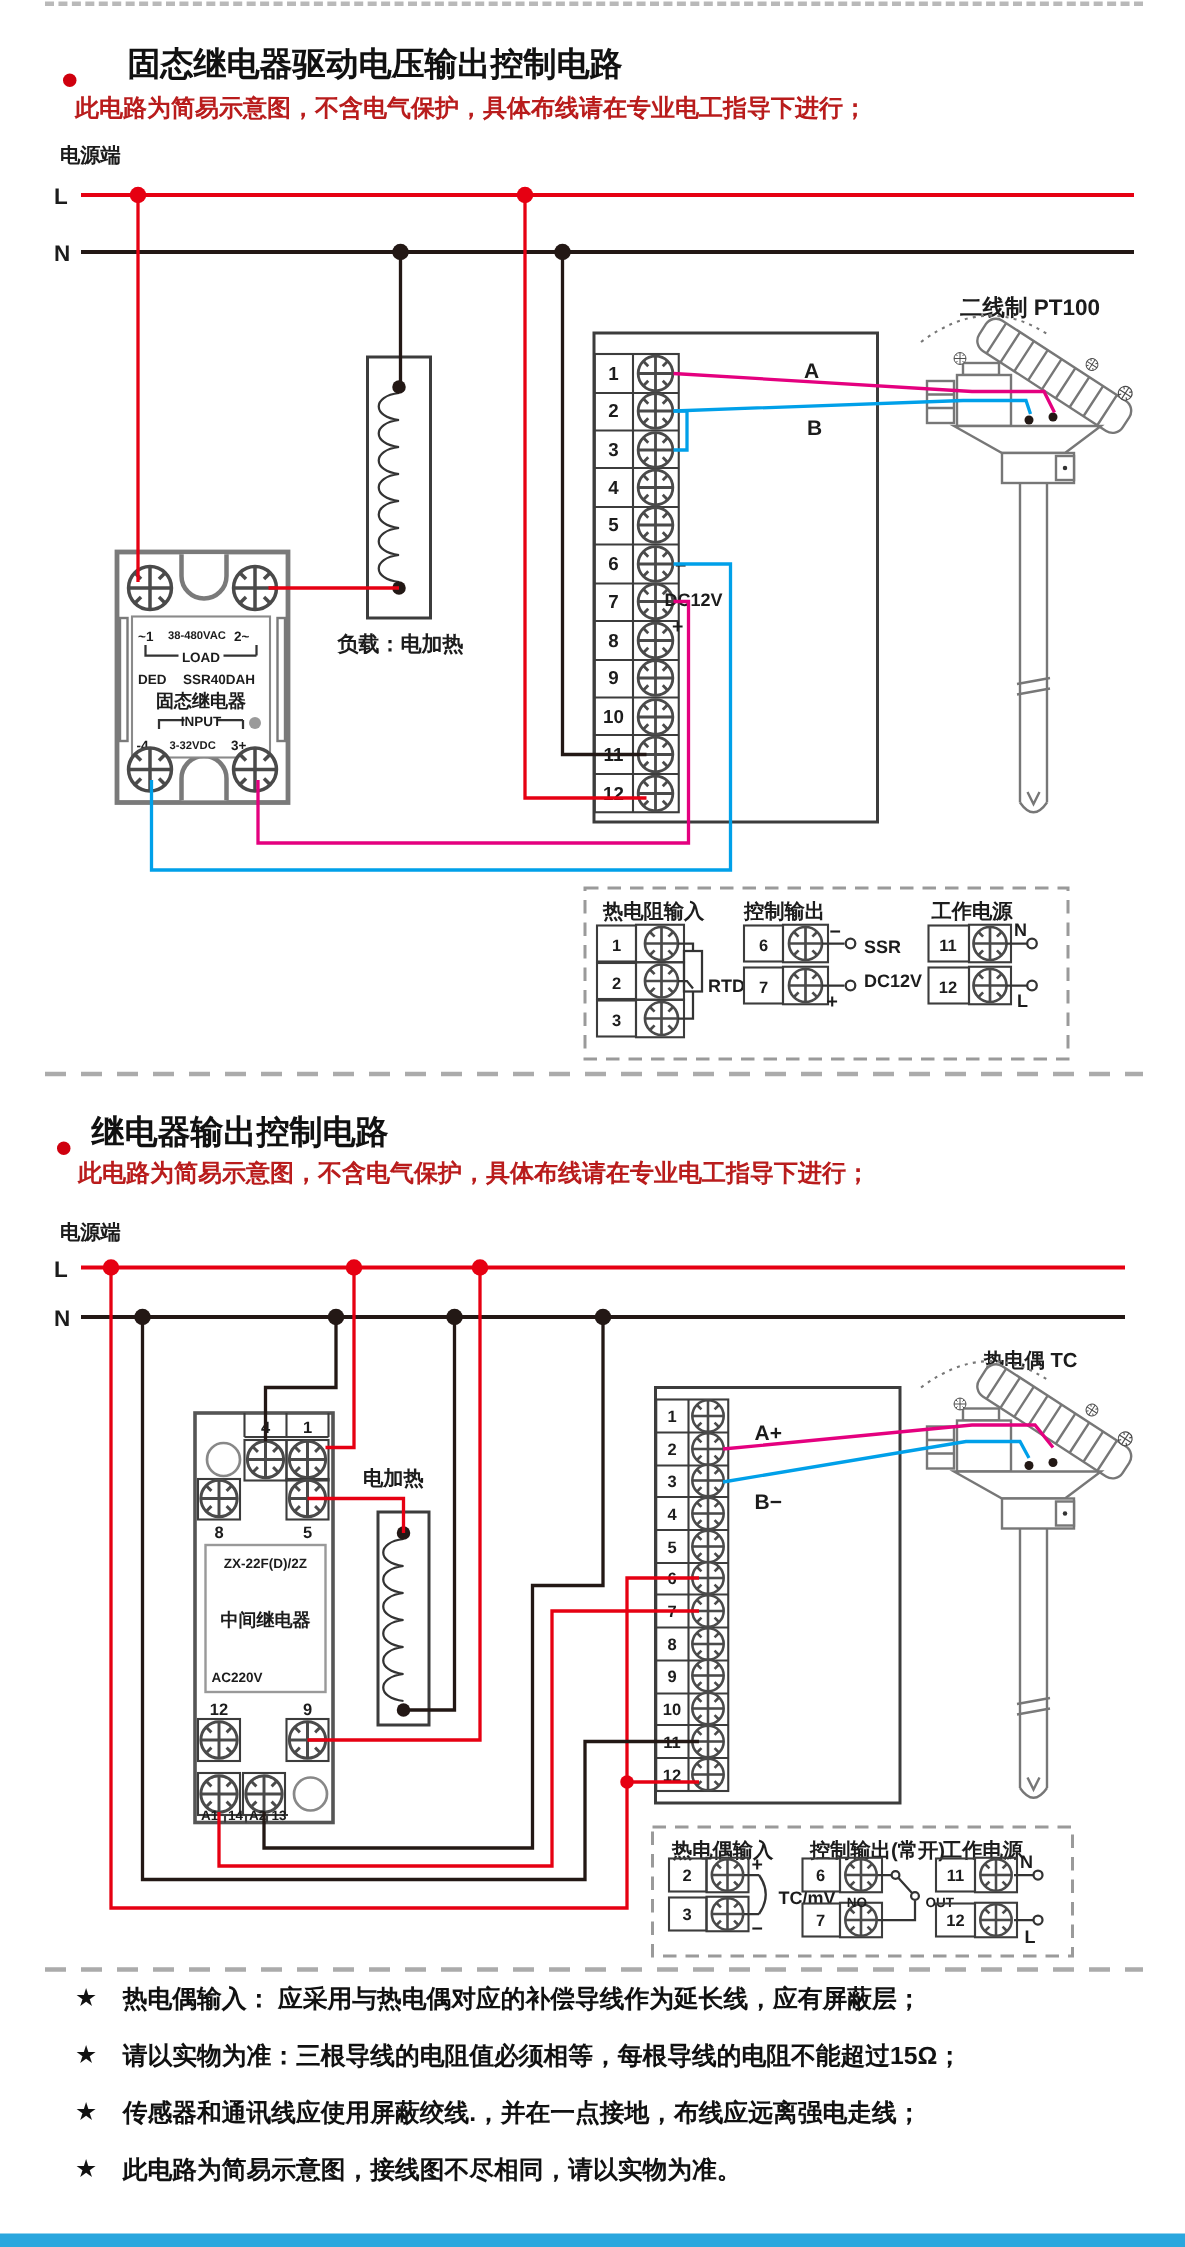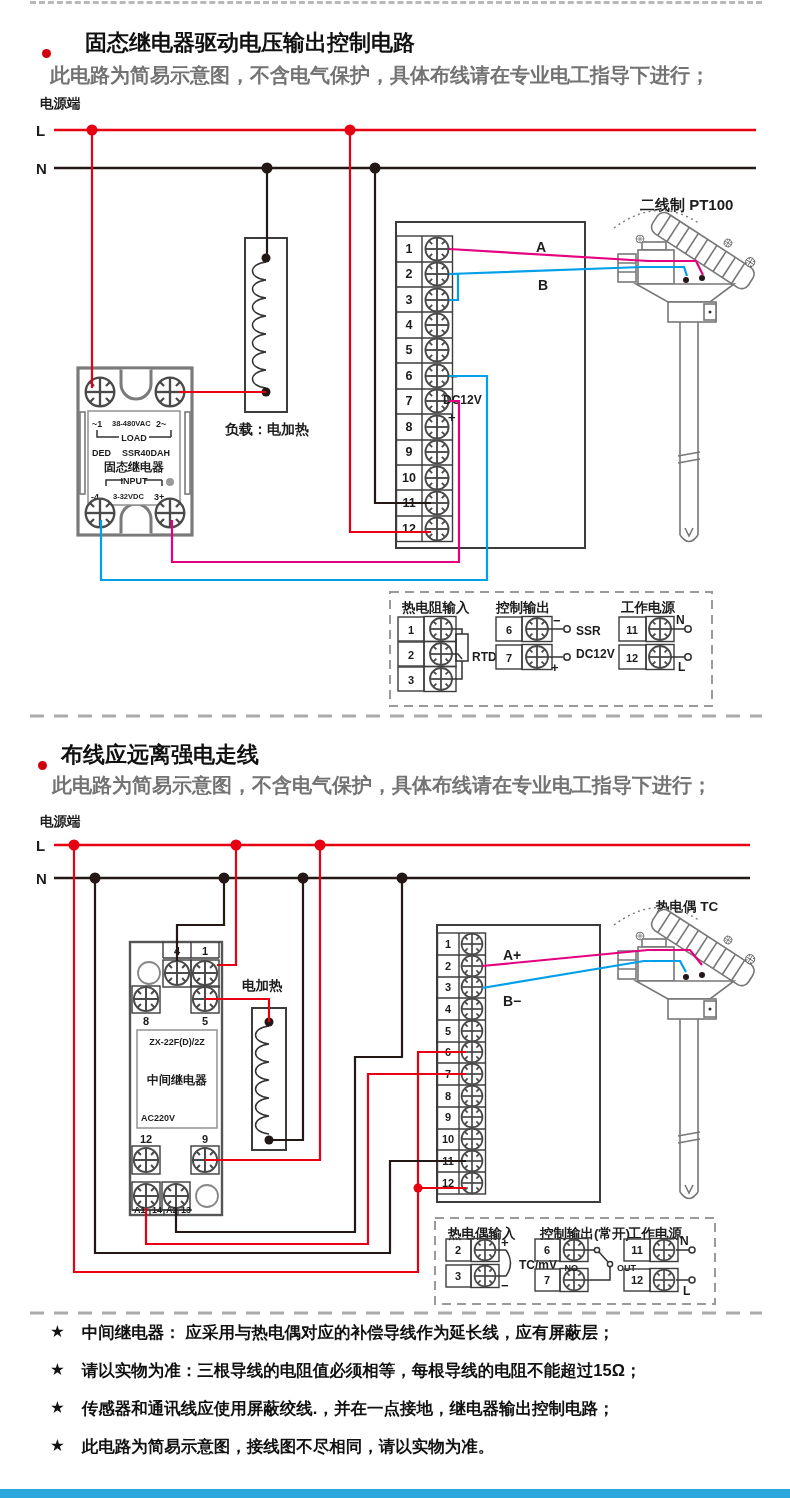"此电路为简易示意图，不含电气保护，具体布线请在专业电工指导下进行；" .sec-sub { color: #737373 -> #b91c1c; font-size: 20px -> 16px }
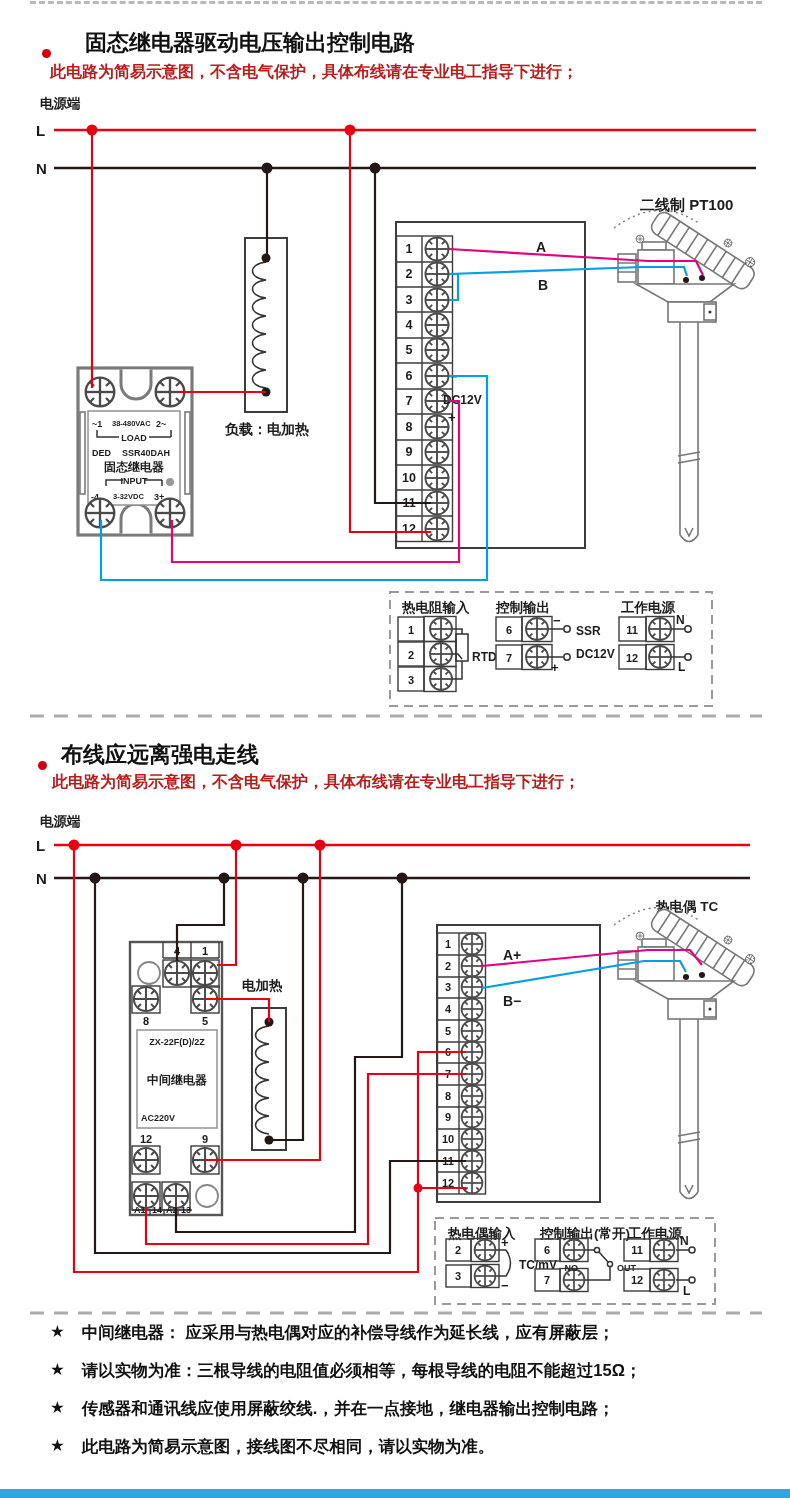"布线应远离强电走线" span { text: 布线应远离强电走线 -> 继电器输出控制电路 }
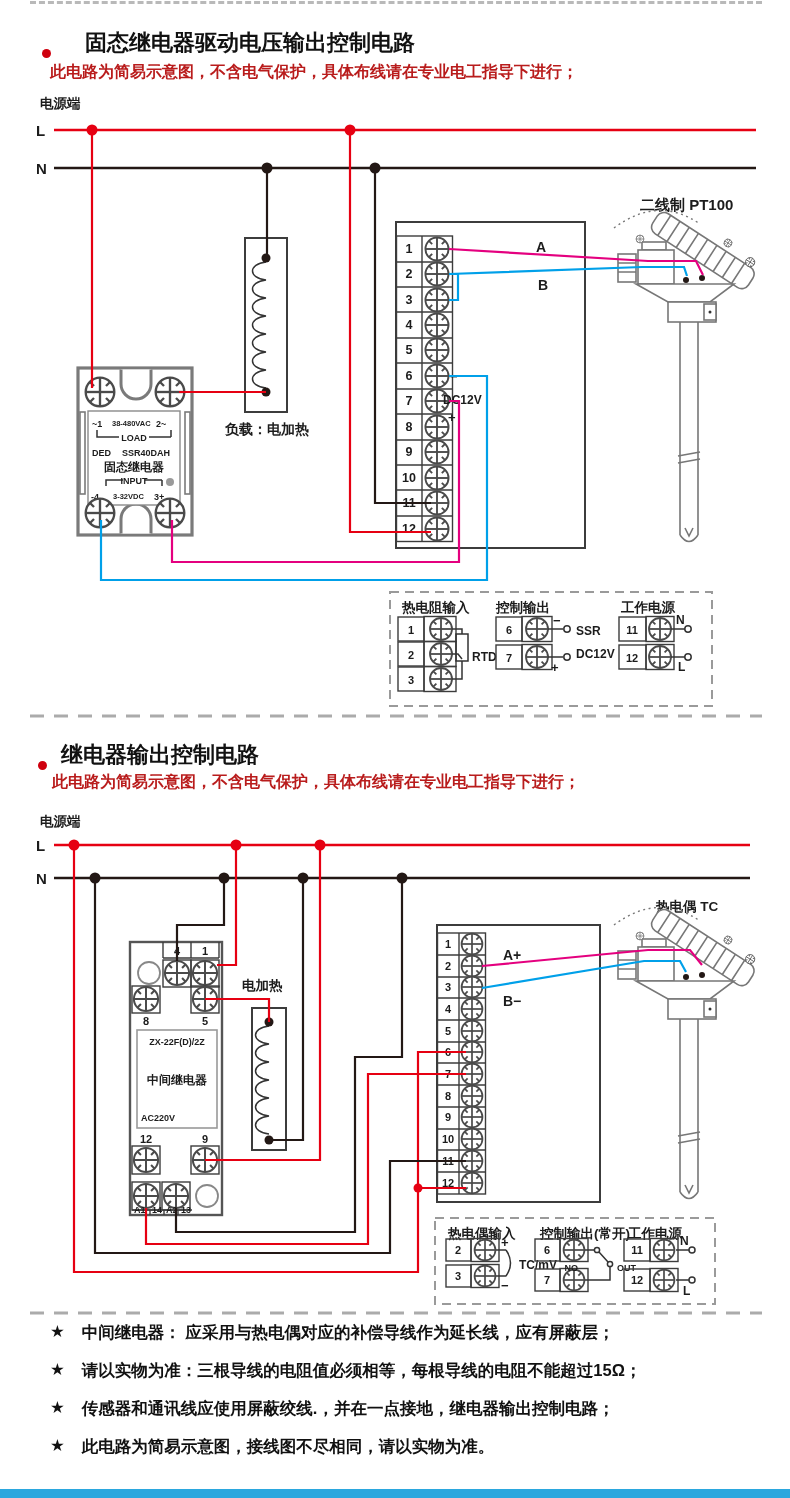"中间继电器： 应采用与热电偶对应的补偿导线作为延长线，应有屏蔽层；" span { text: 中间继电器 -> 热电偶输入 }
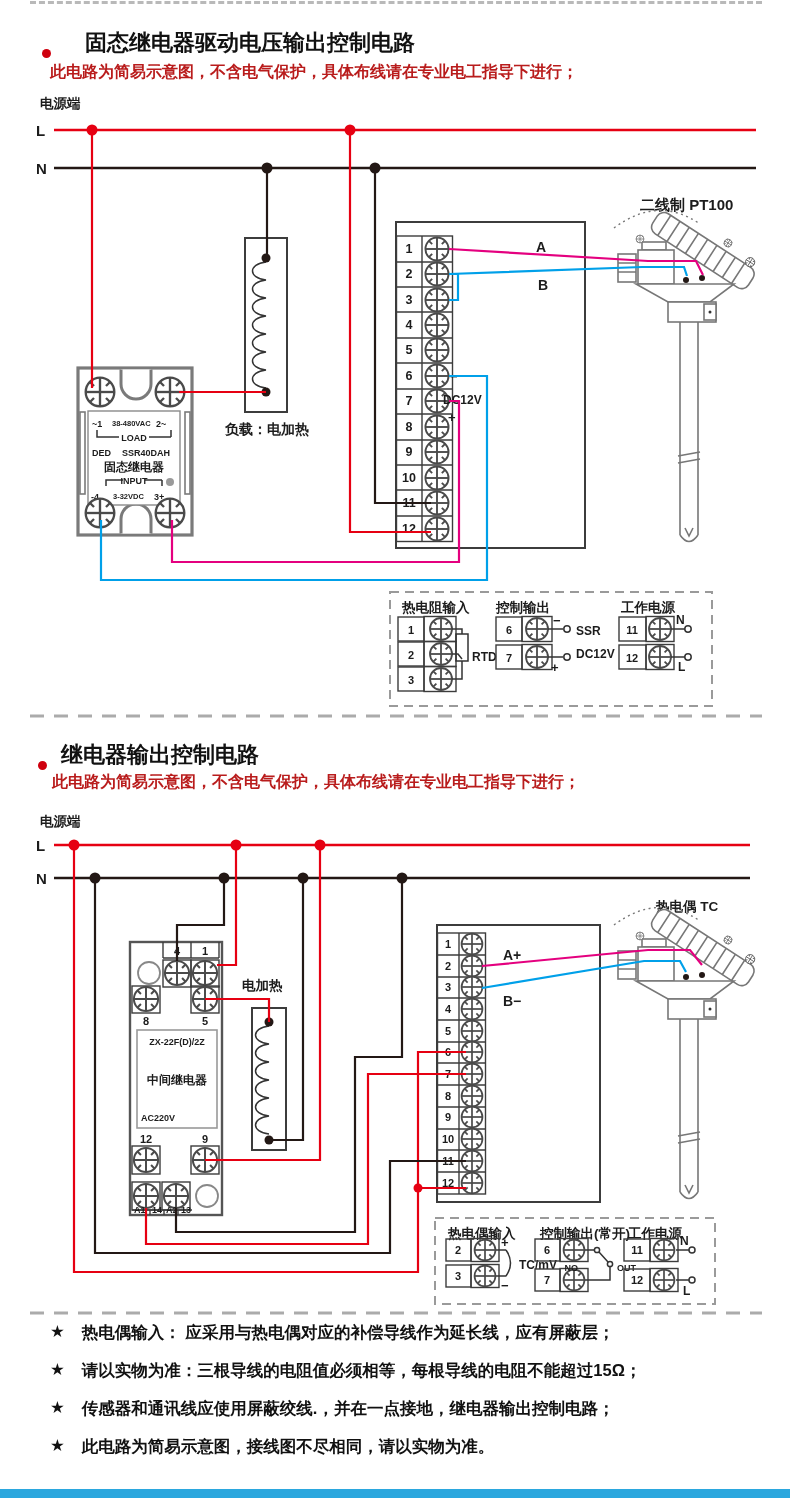"传感器和通讯线应使用屏蔽绞线.，并在一点接地，继电器输出控制电路；" span { text: 继电器输出控制电路 -> 布线应远离强电走线 }
